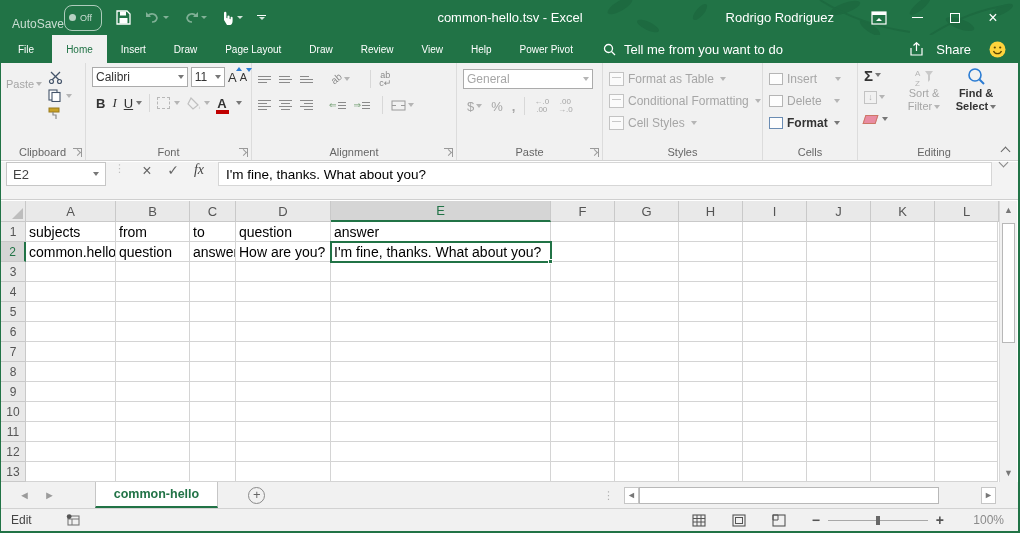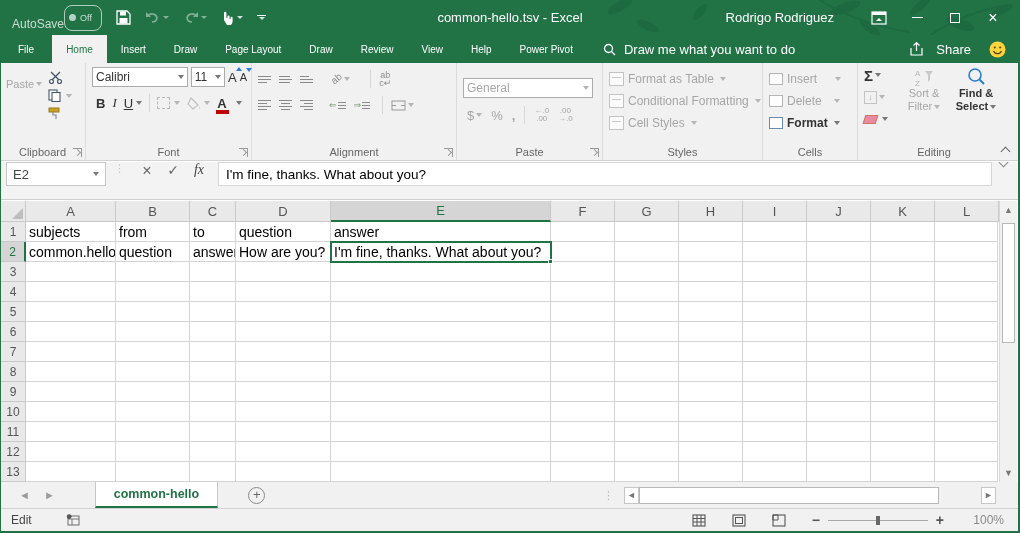"Draw me what you want" span { text: Draw me what -> Tell me from }
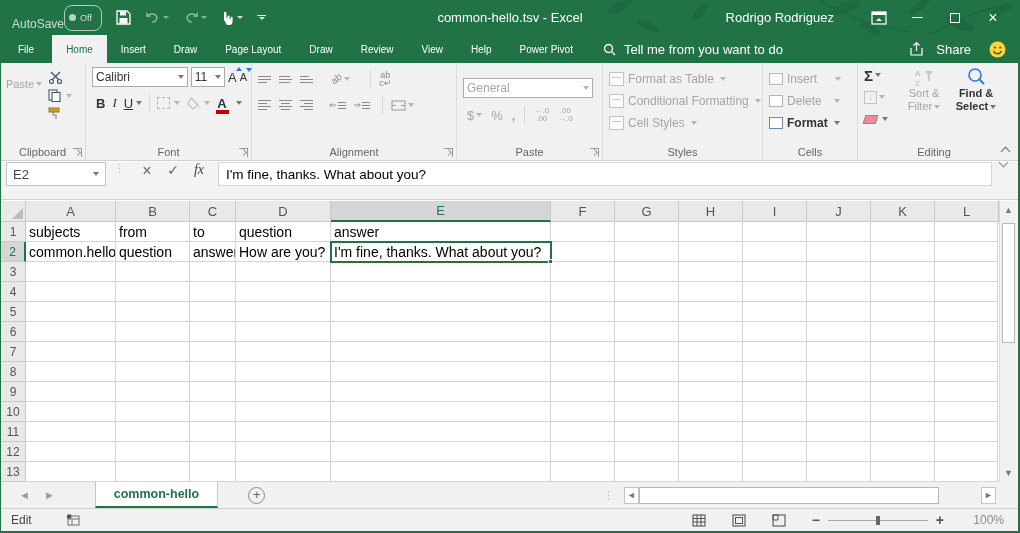"General" span.combo { margin-top: 11px -> 2px }
